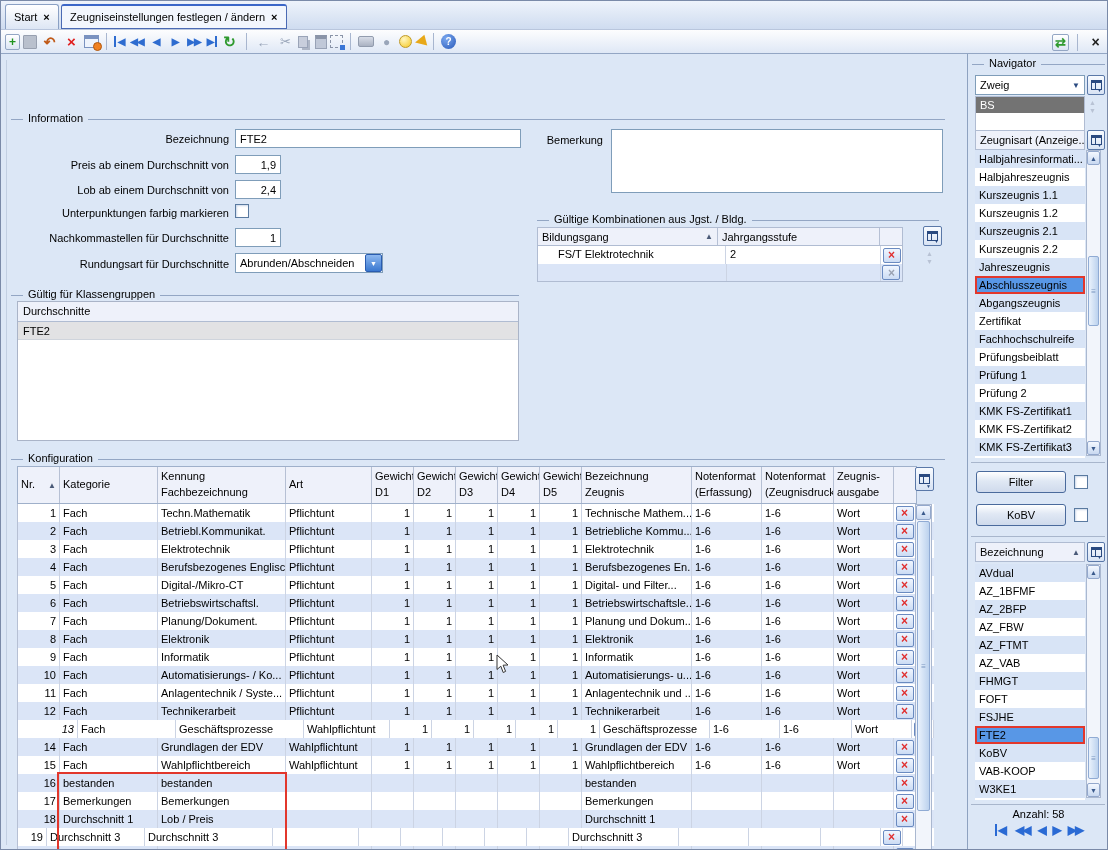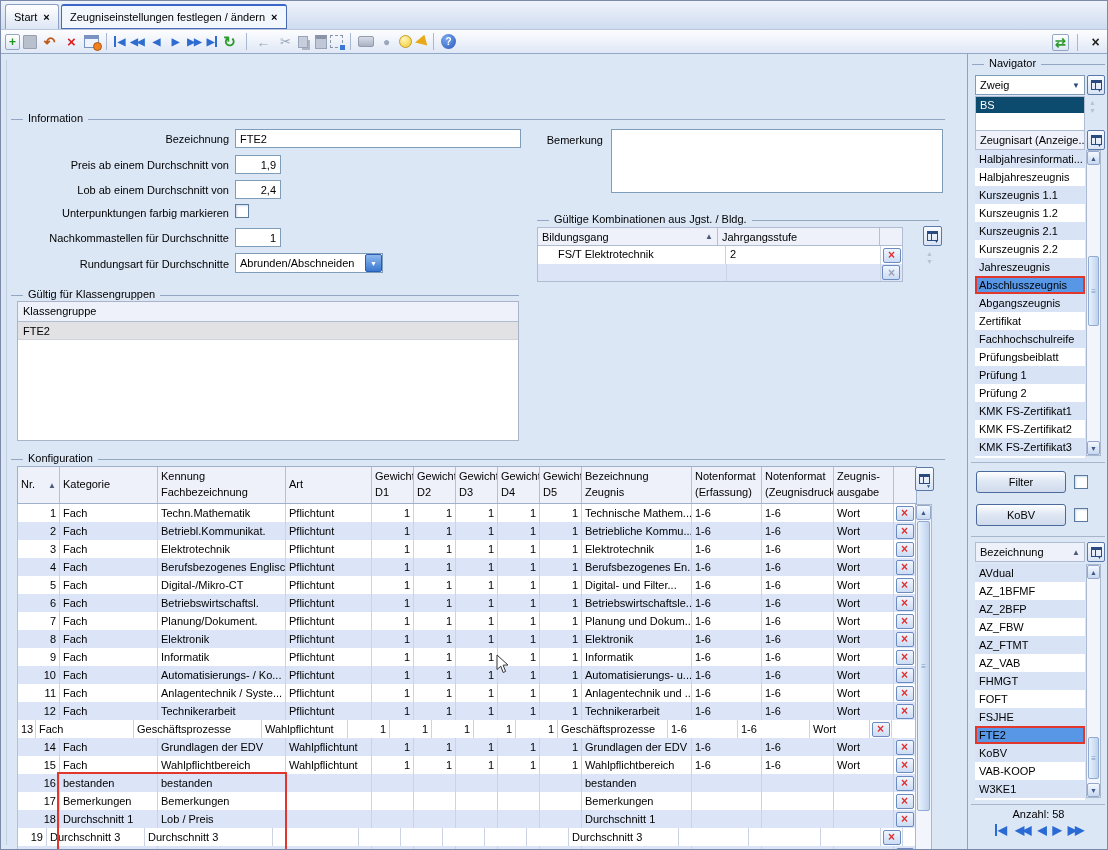"BS" .bsrow { background: #0c4a6e -> #737373 }
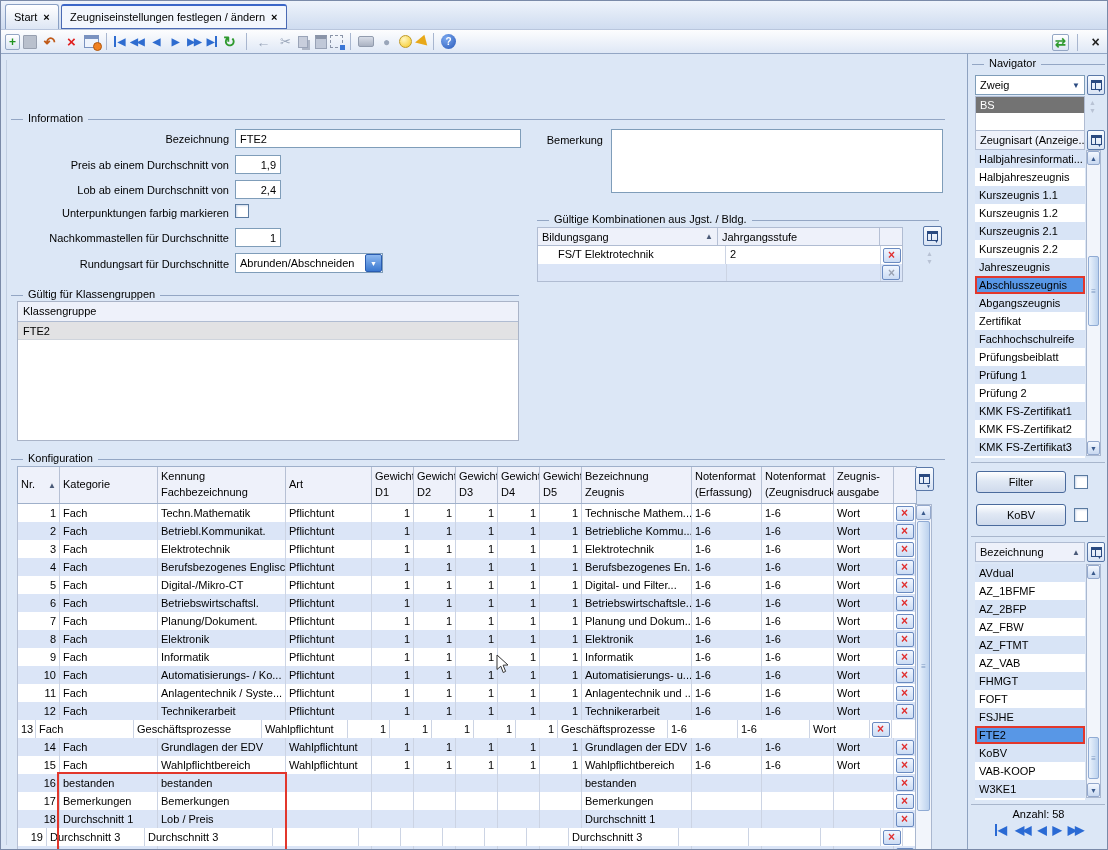"Klassengruppe" div { text: Klassengruppe -> Durchschnitte }
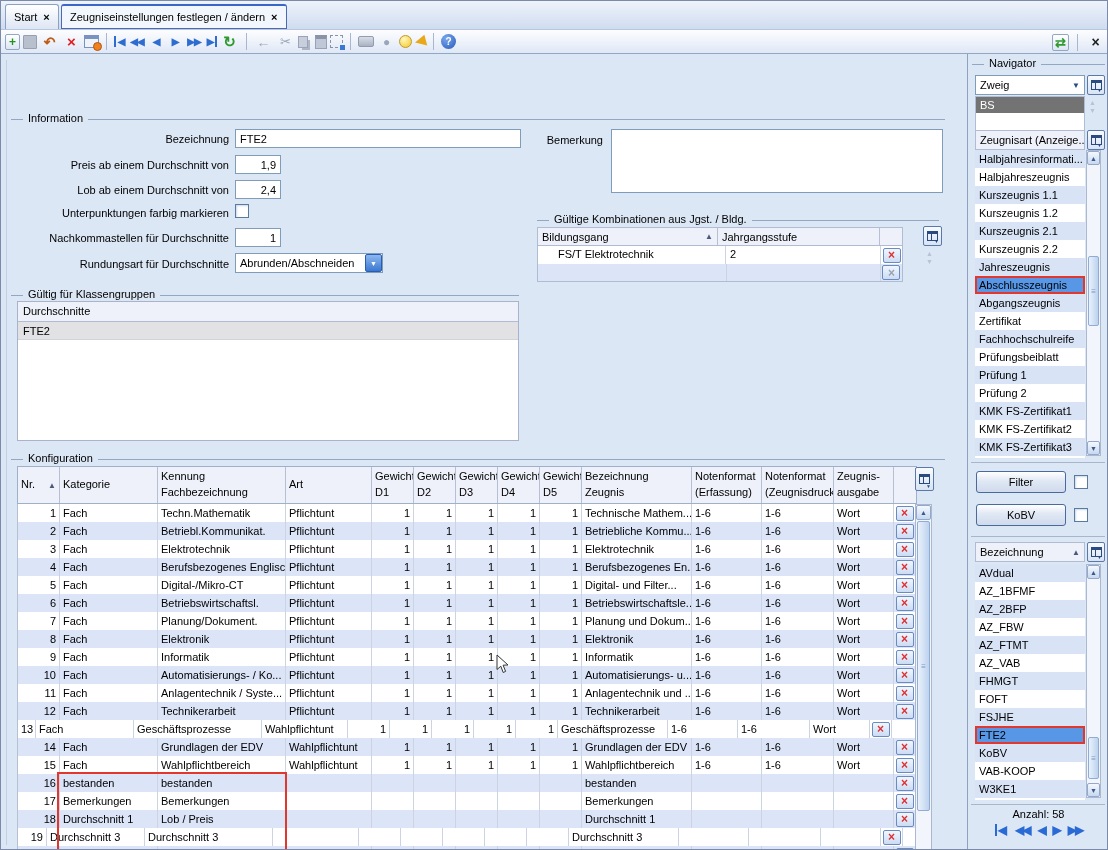"13" div.kc { font-style: none -> italic; width: 18px -> 60px }
